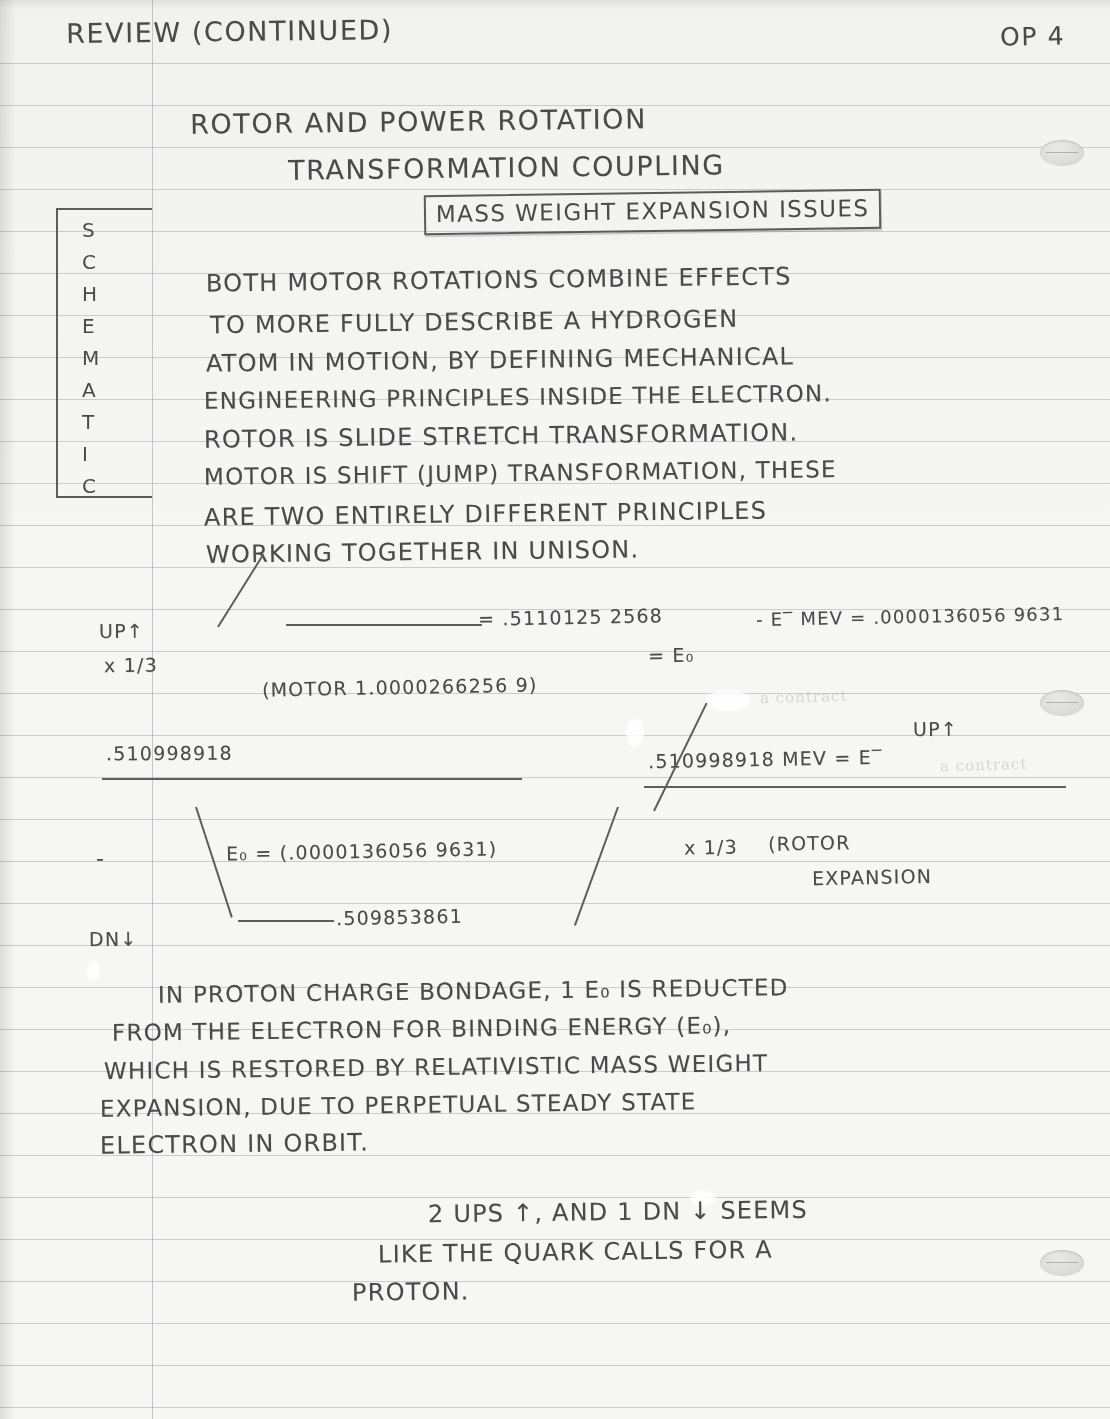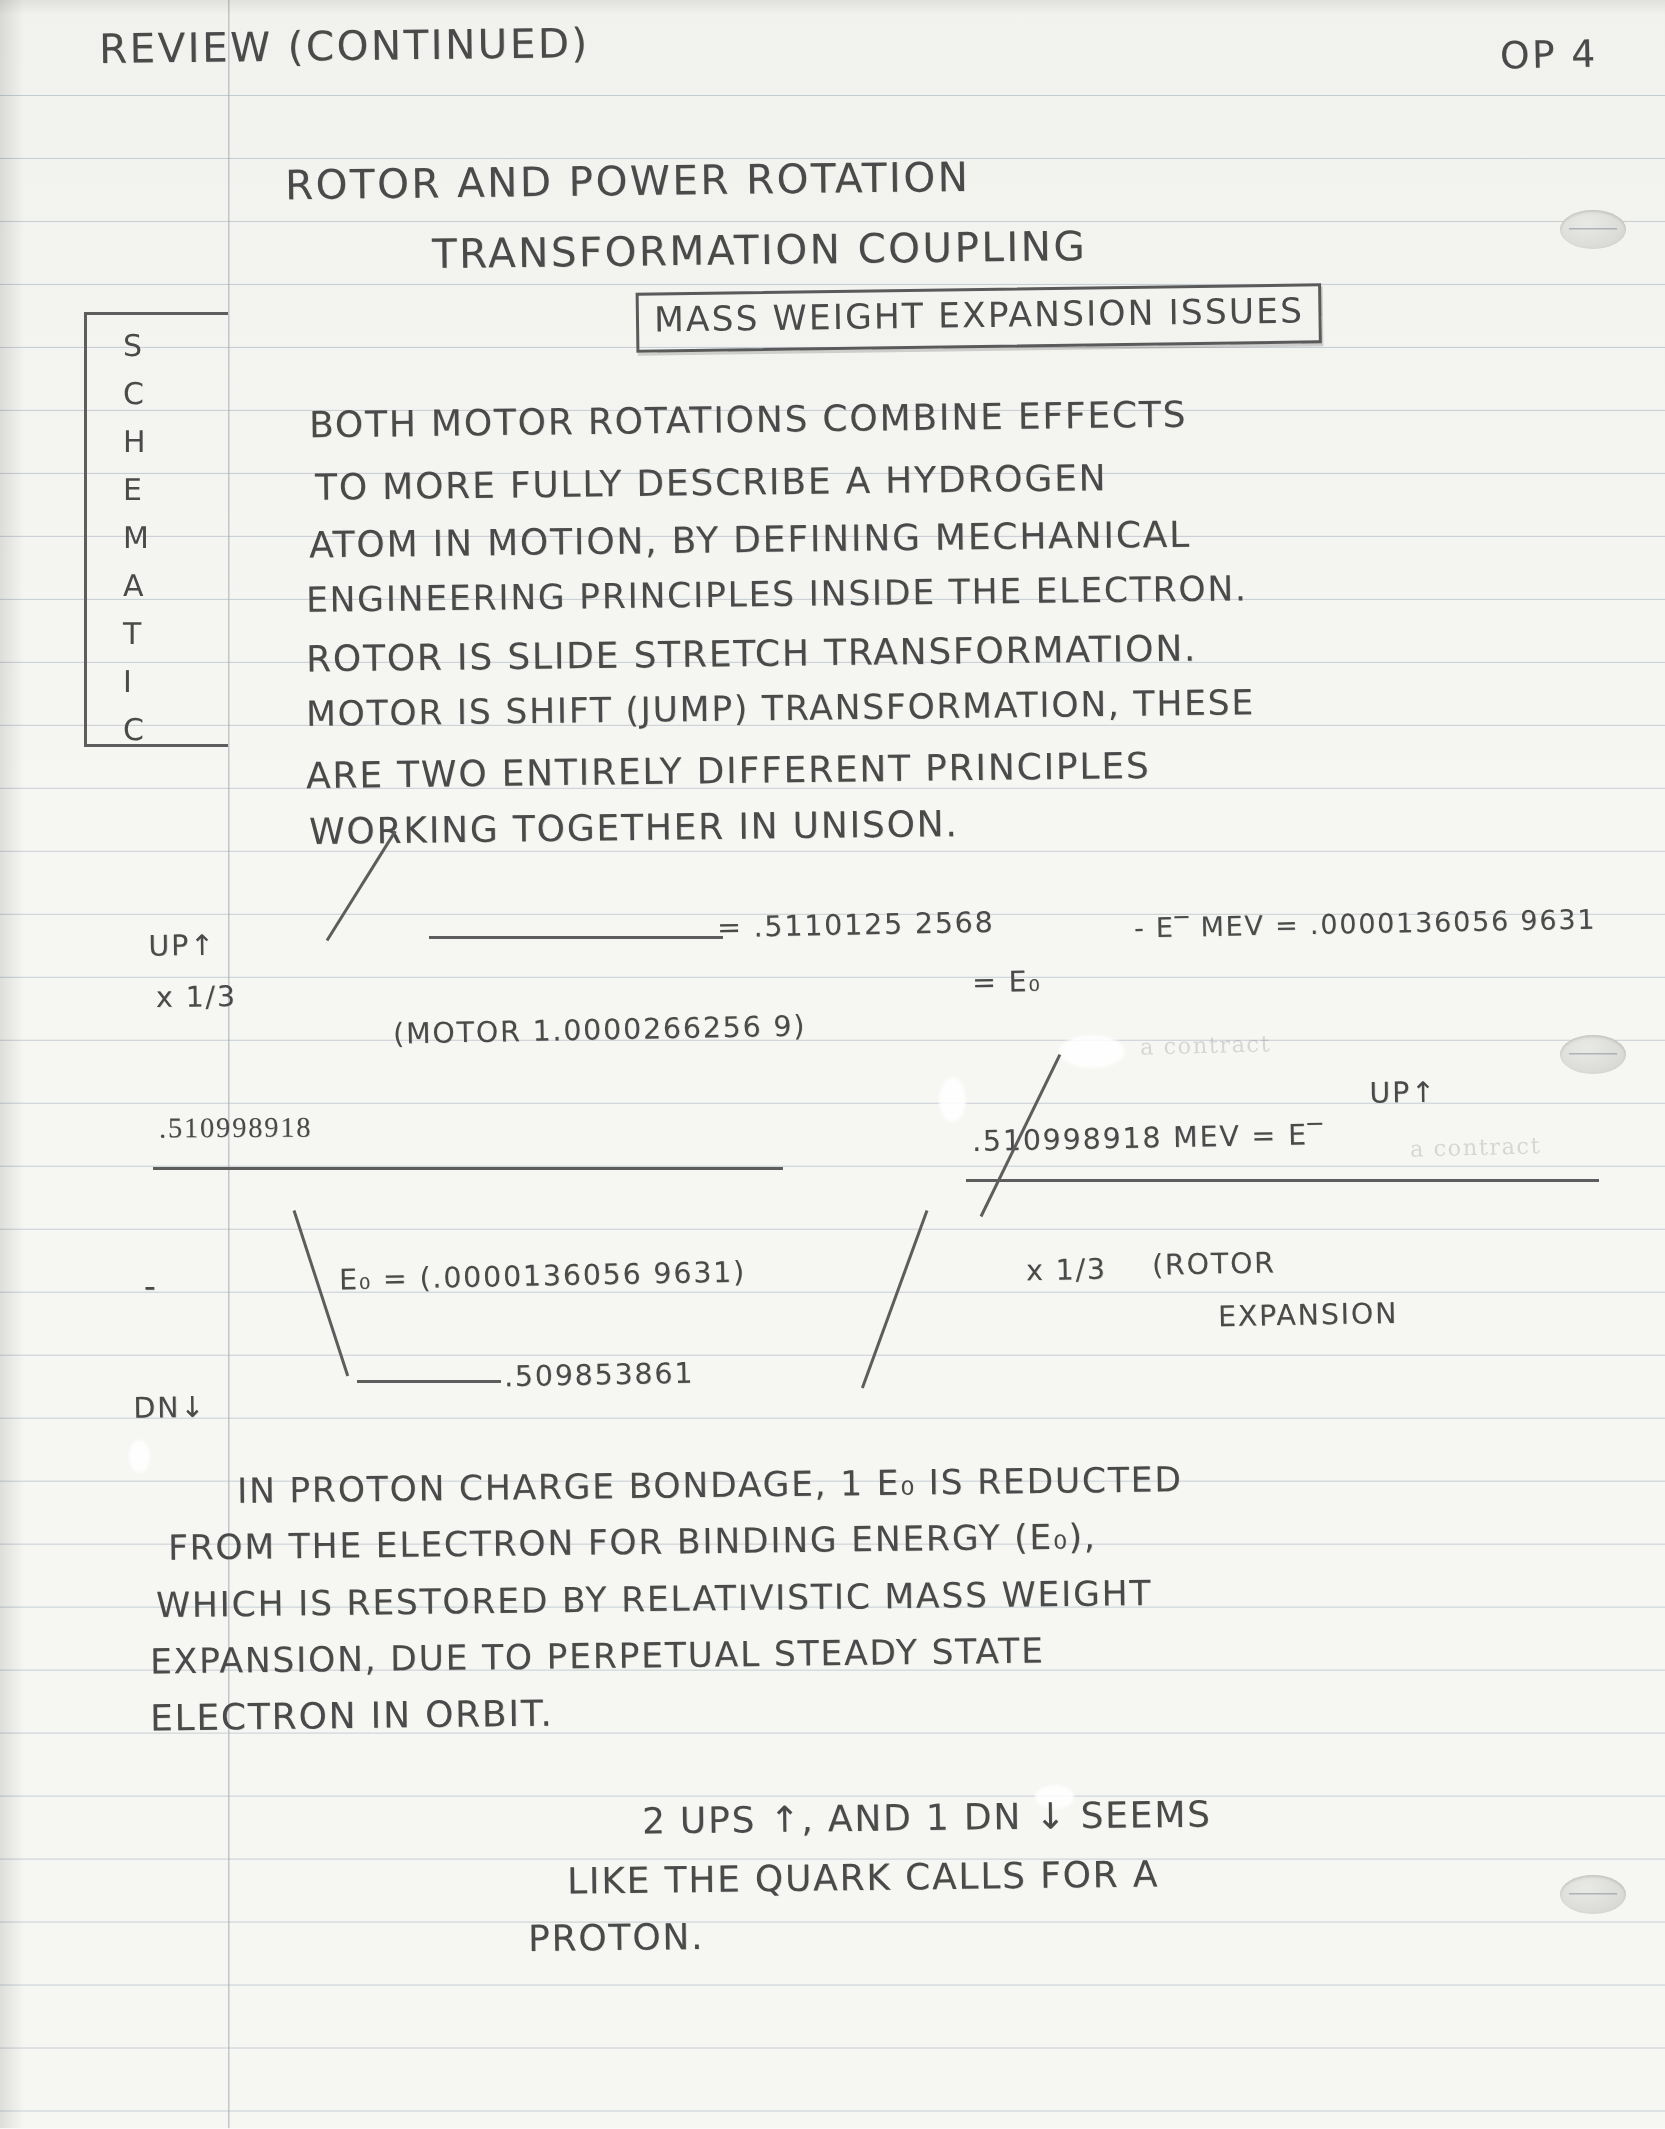".510998918" .sk0 { font-family: Liberation Serif, serif -> none }
